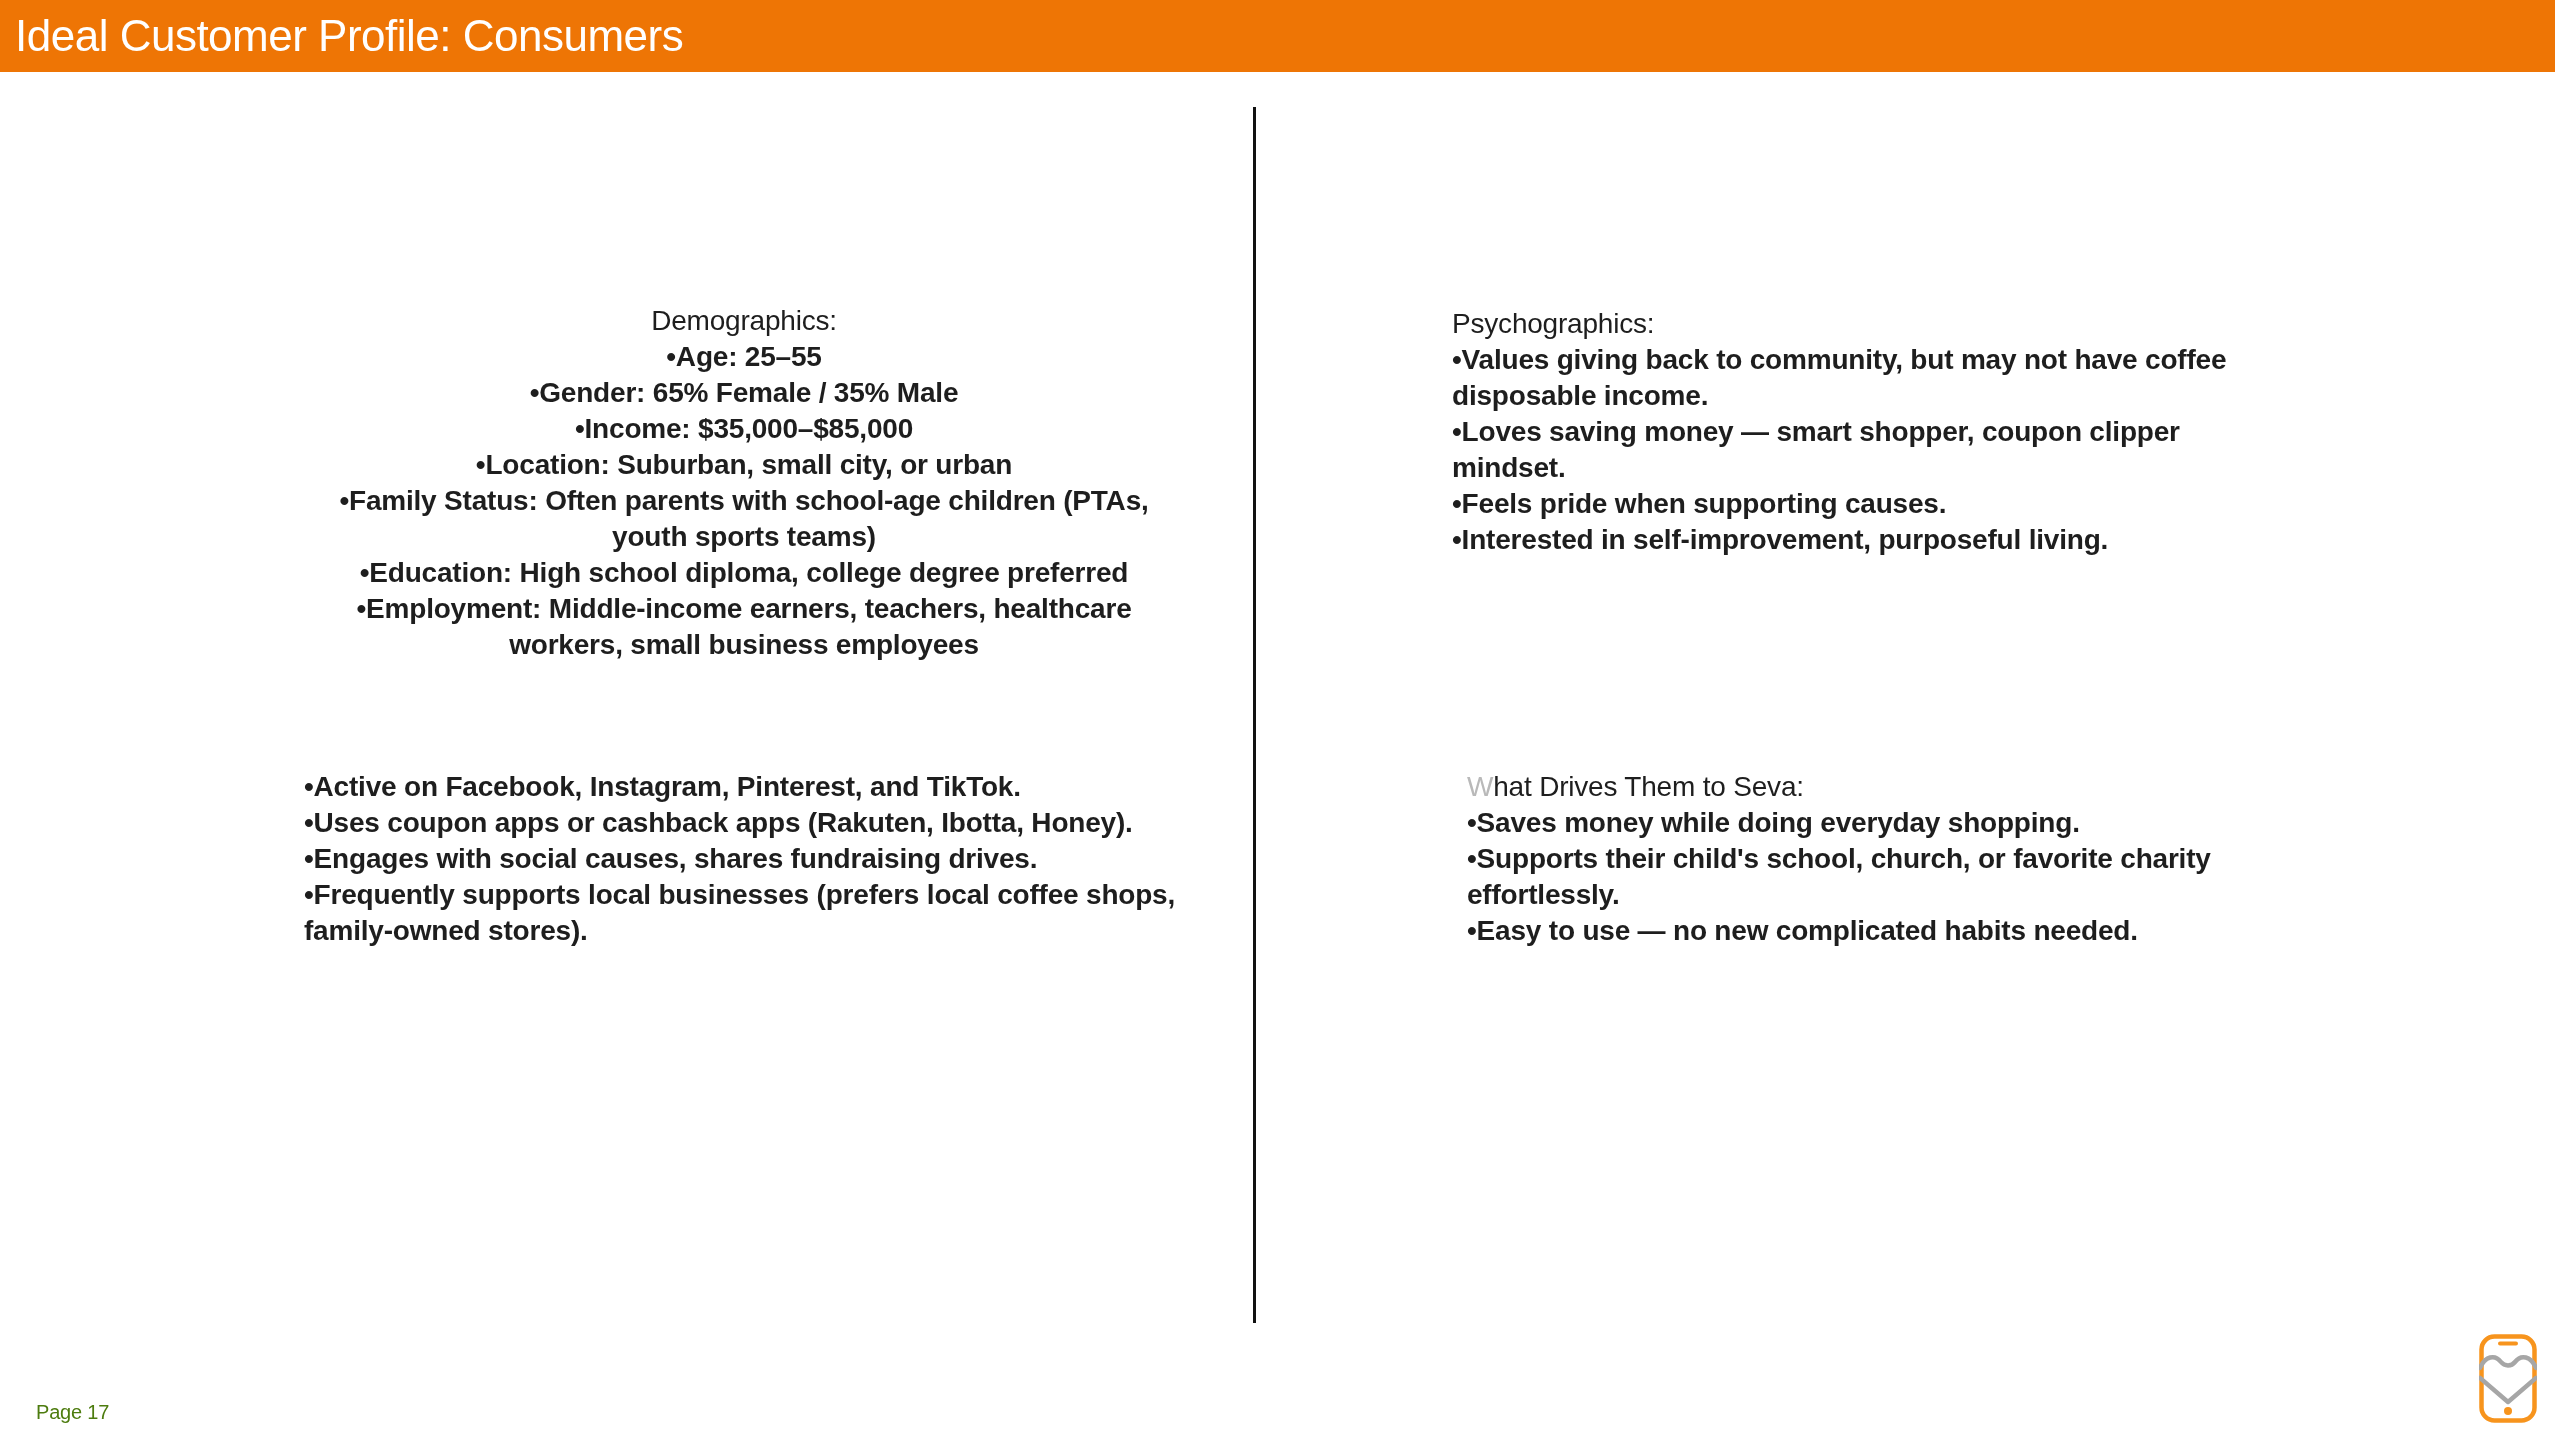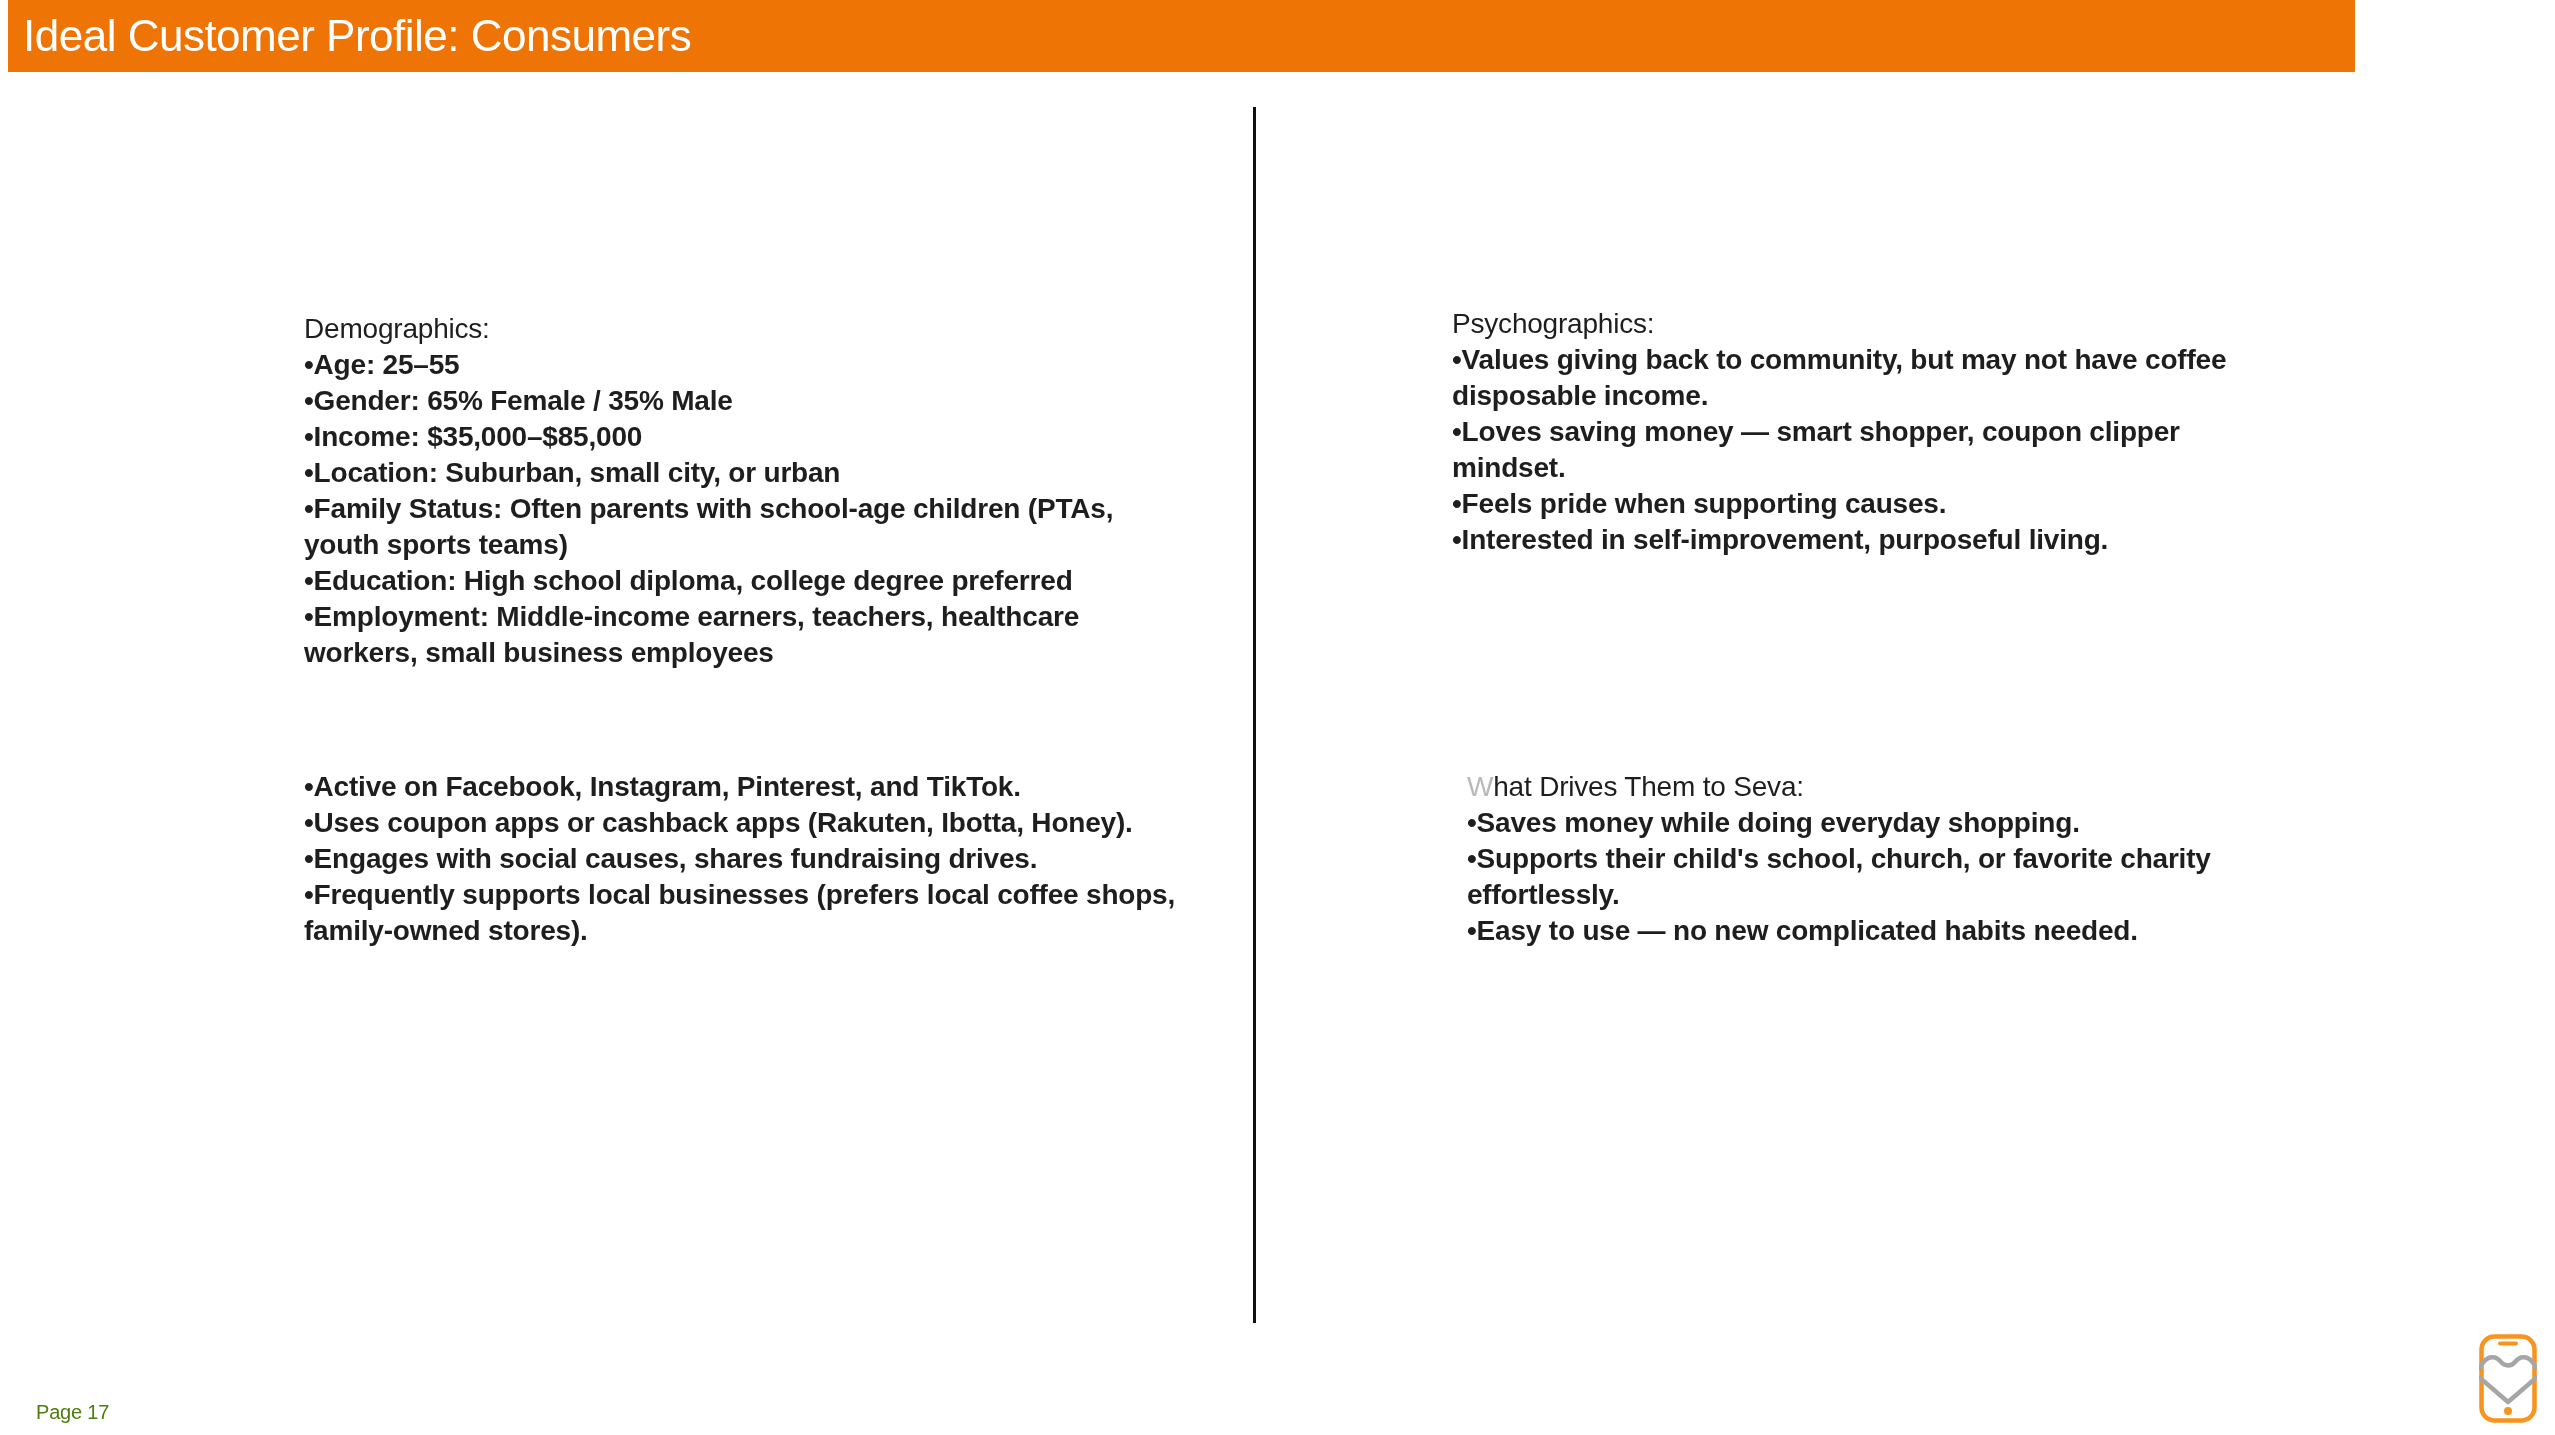"Ideal Customer Profile: Consumers" .header-bar { left: 8px -> 0; width: 2347px -> 2555px }
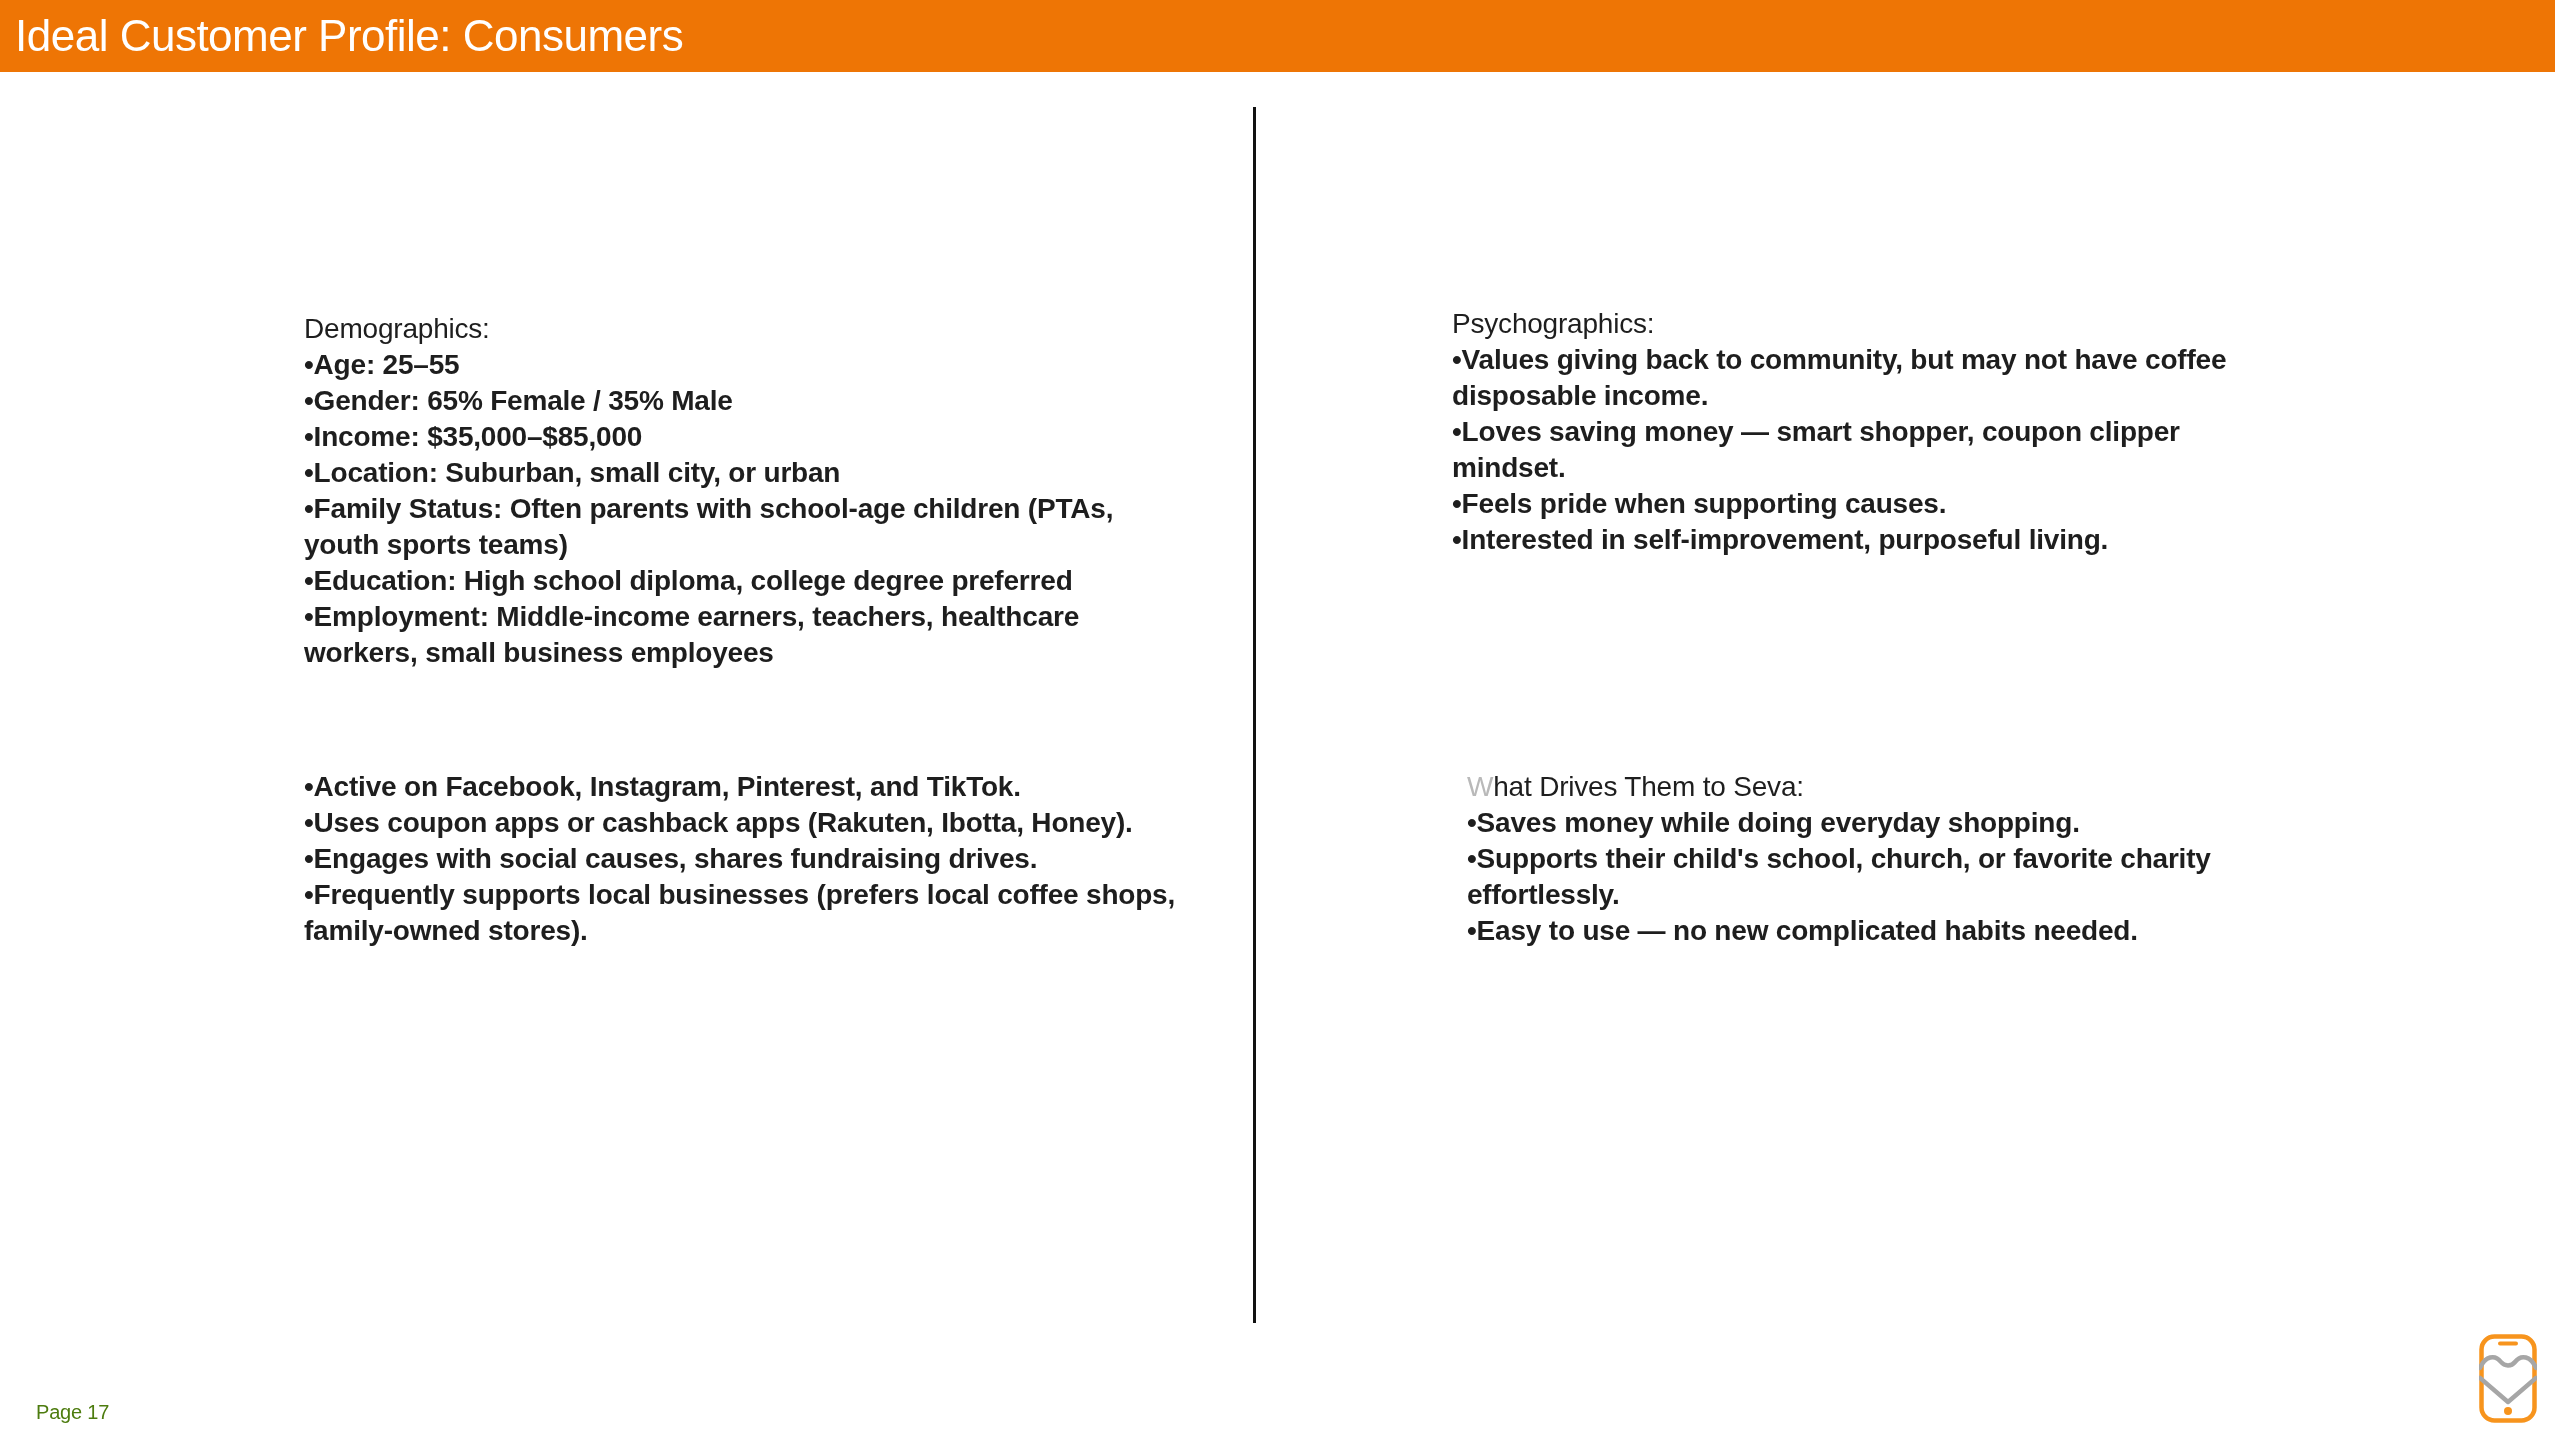"Demographics:" #demographics { text-align: none -> center; top: 311px -> 303px }
